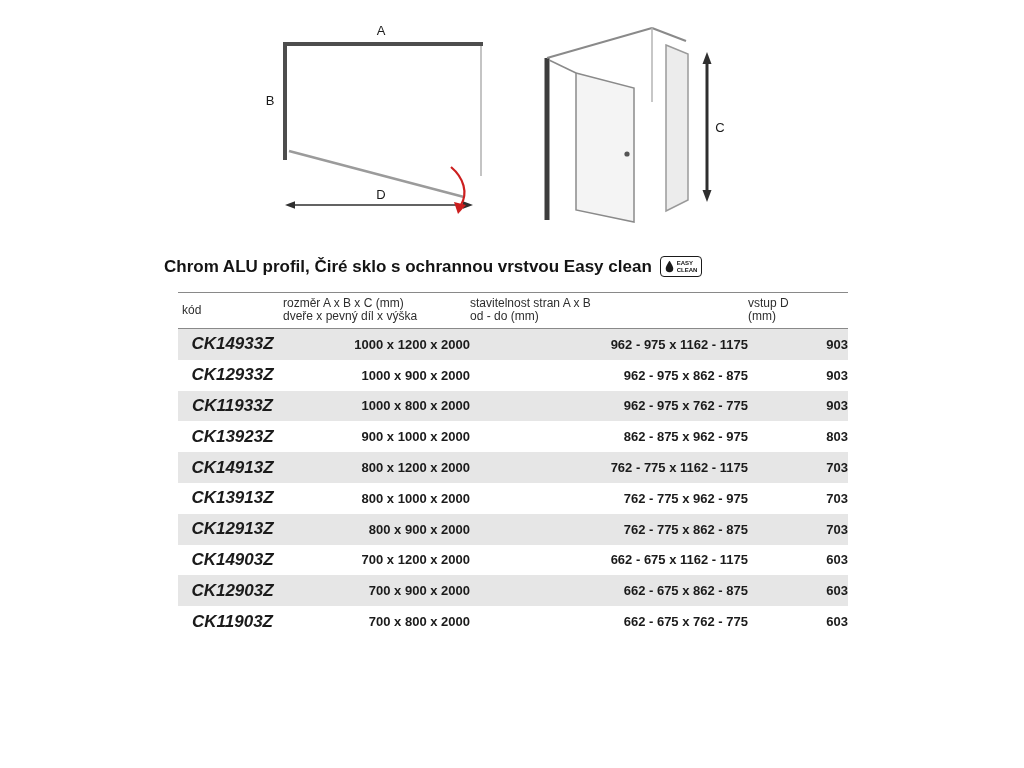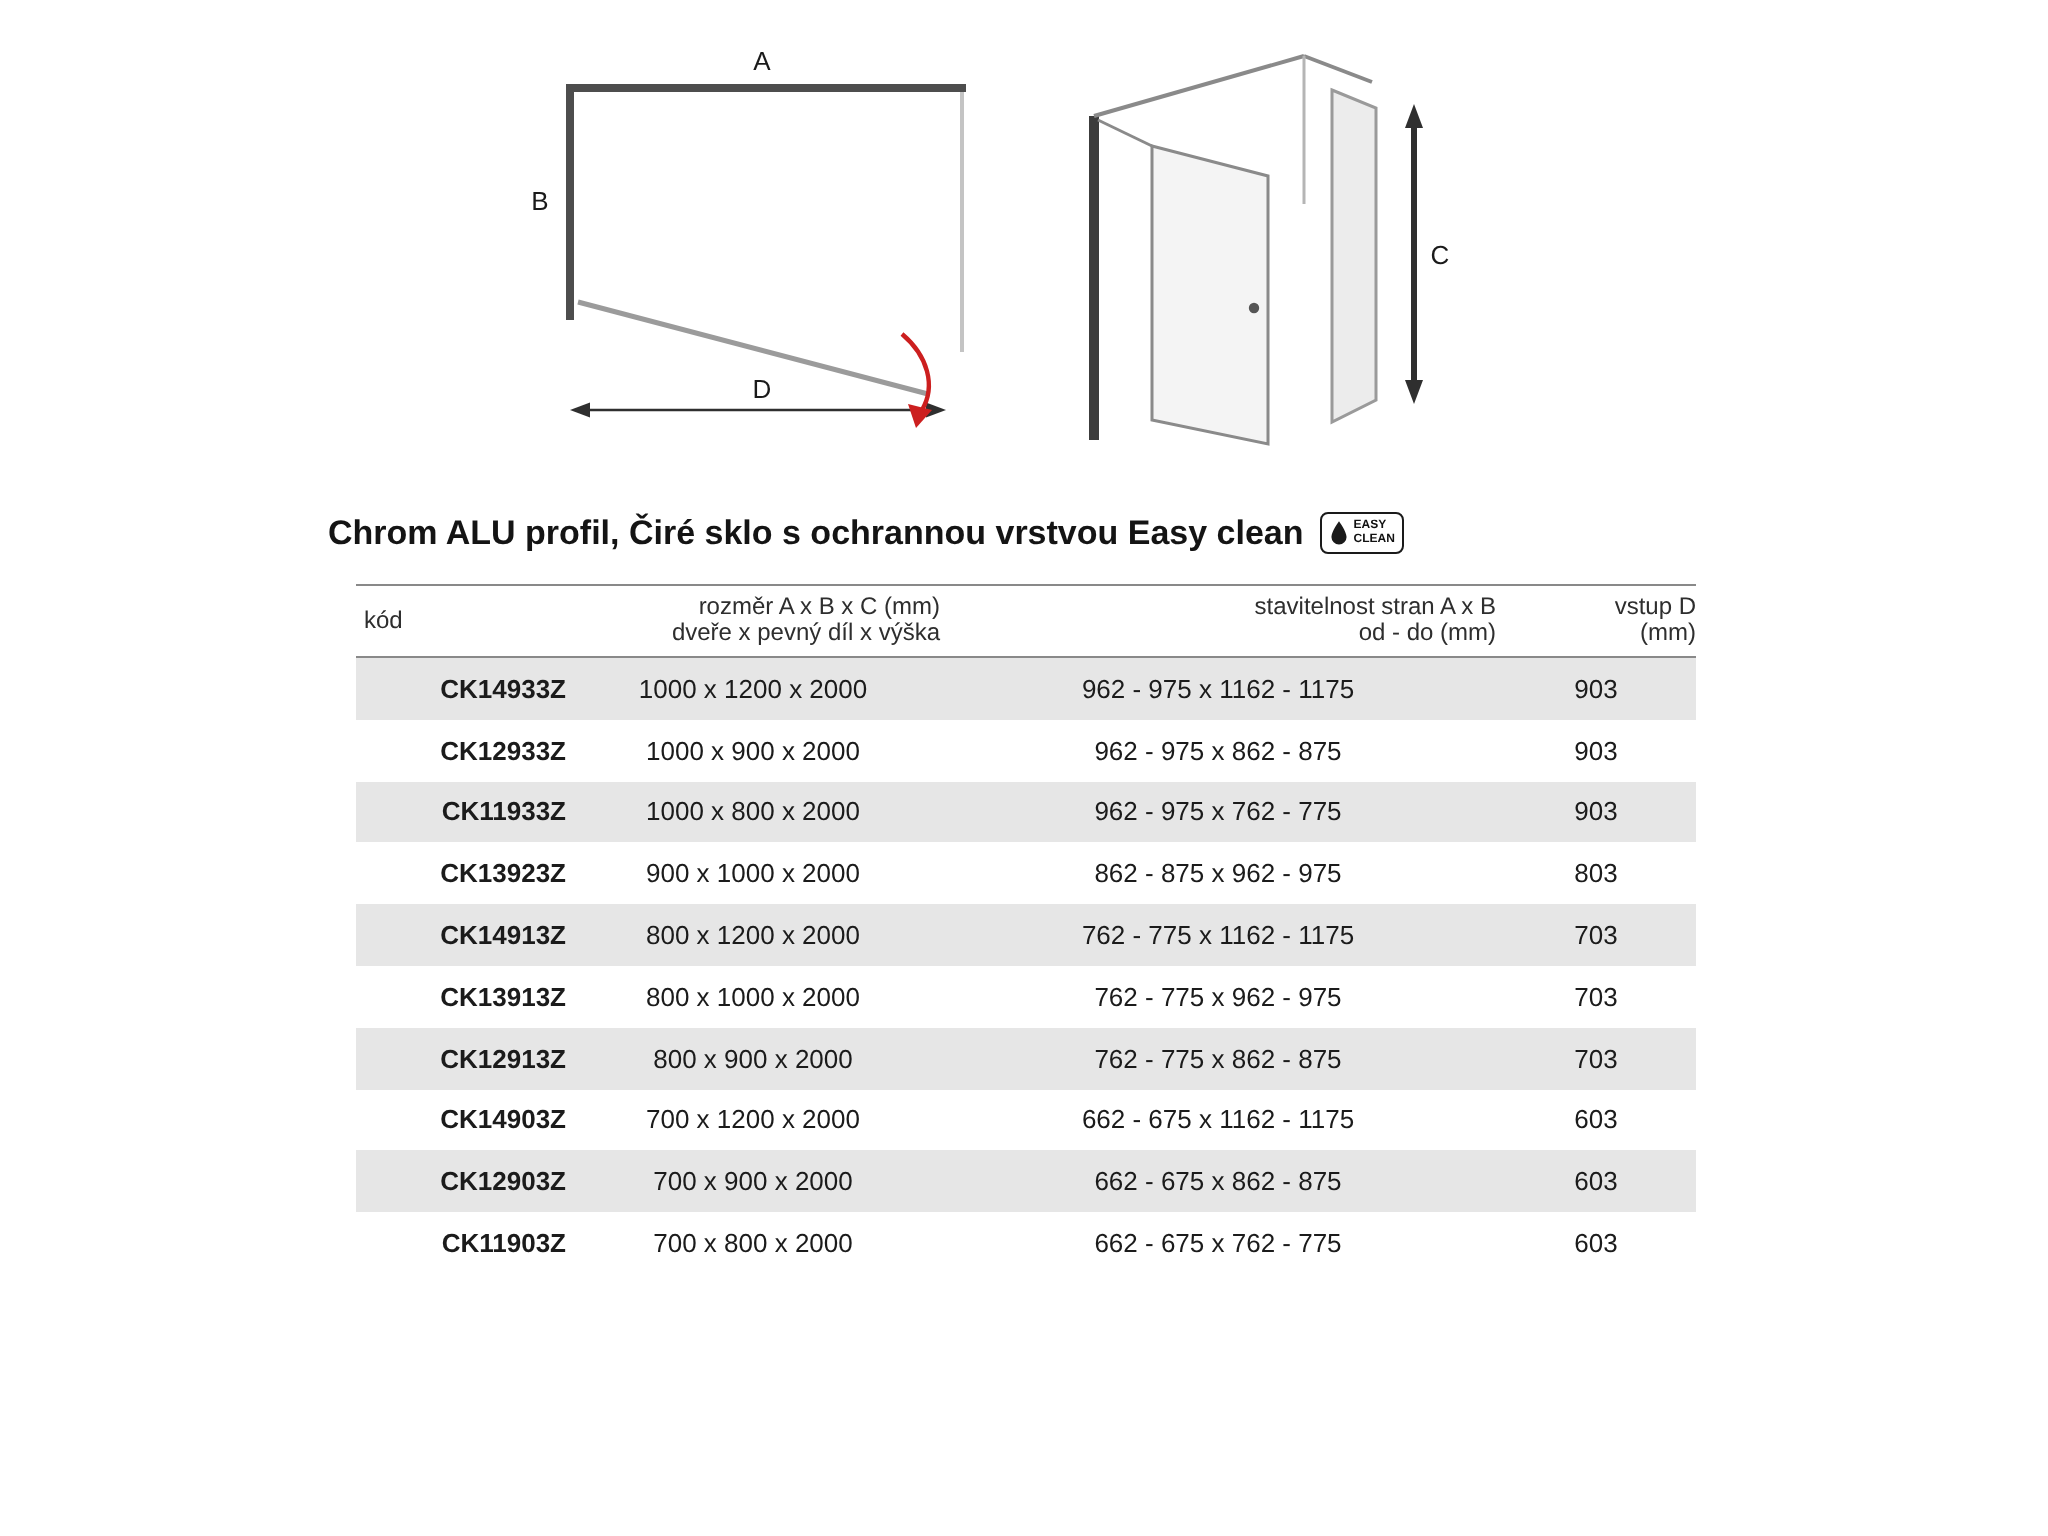"rozměr A x B x" th { text-align: right -> left }
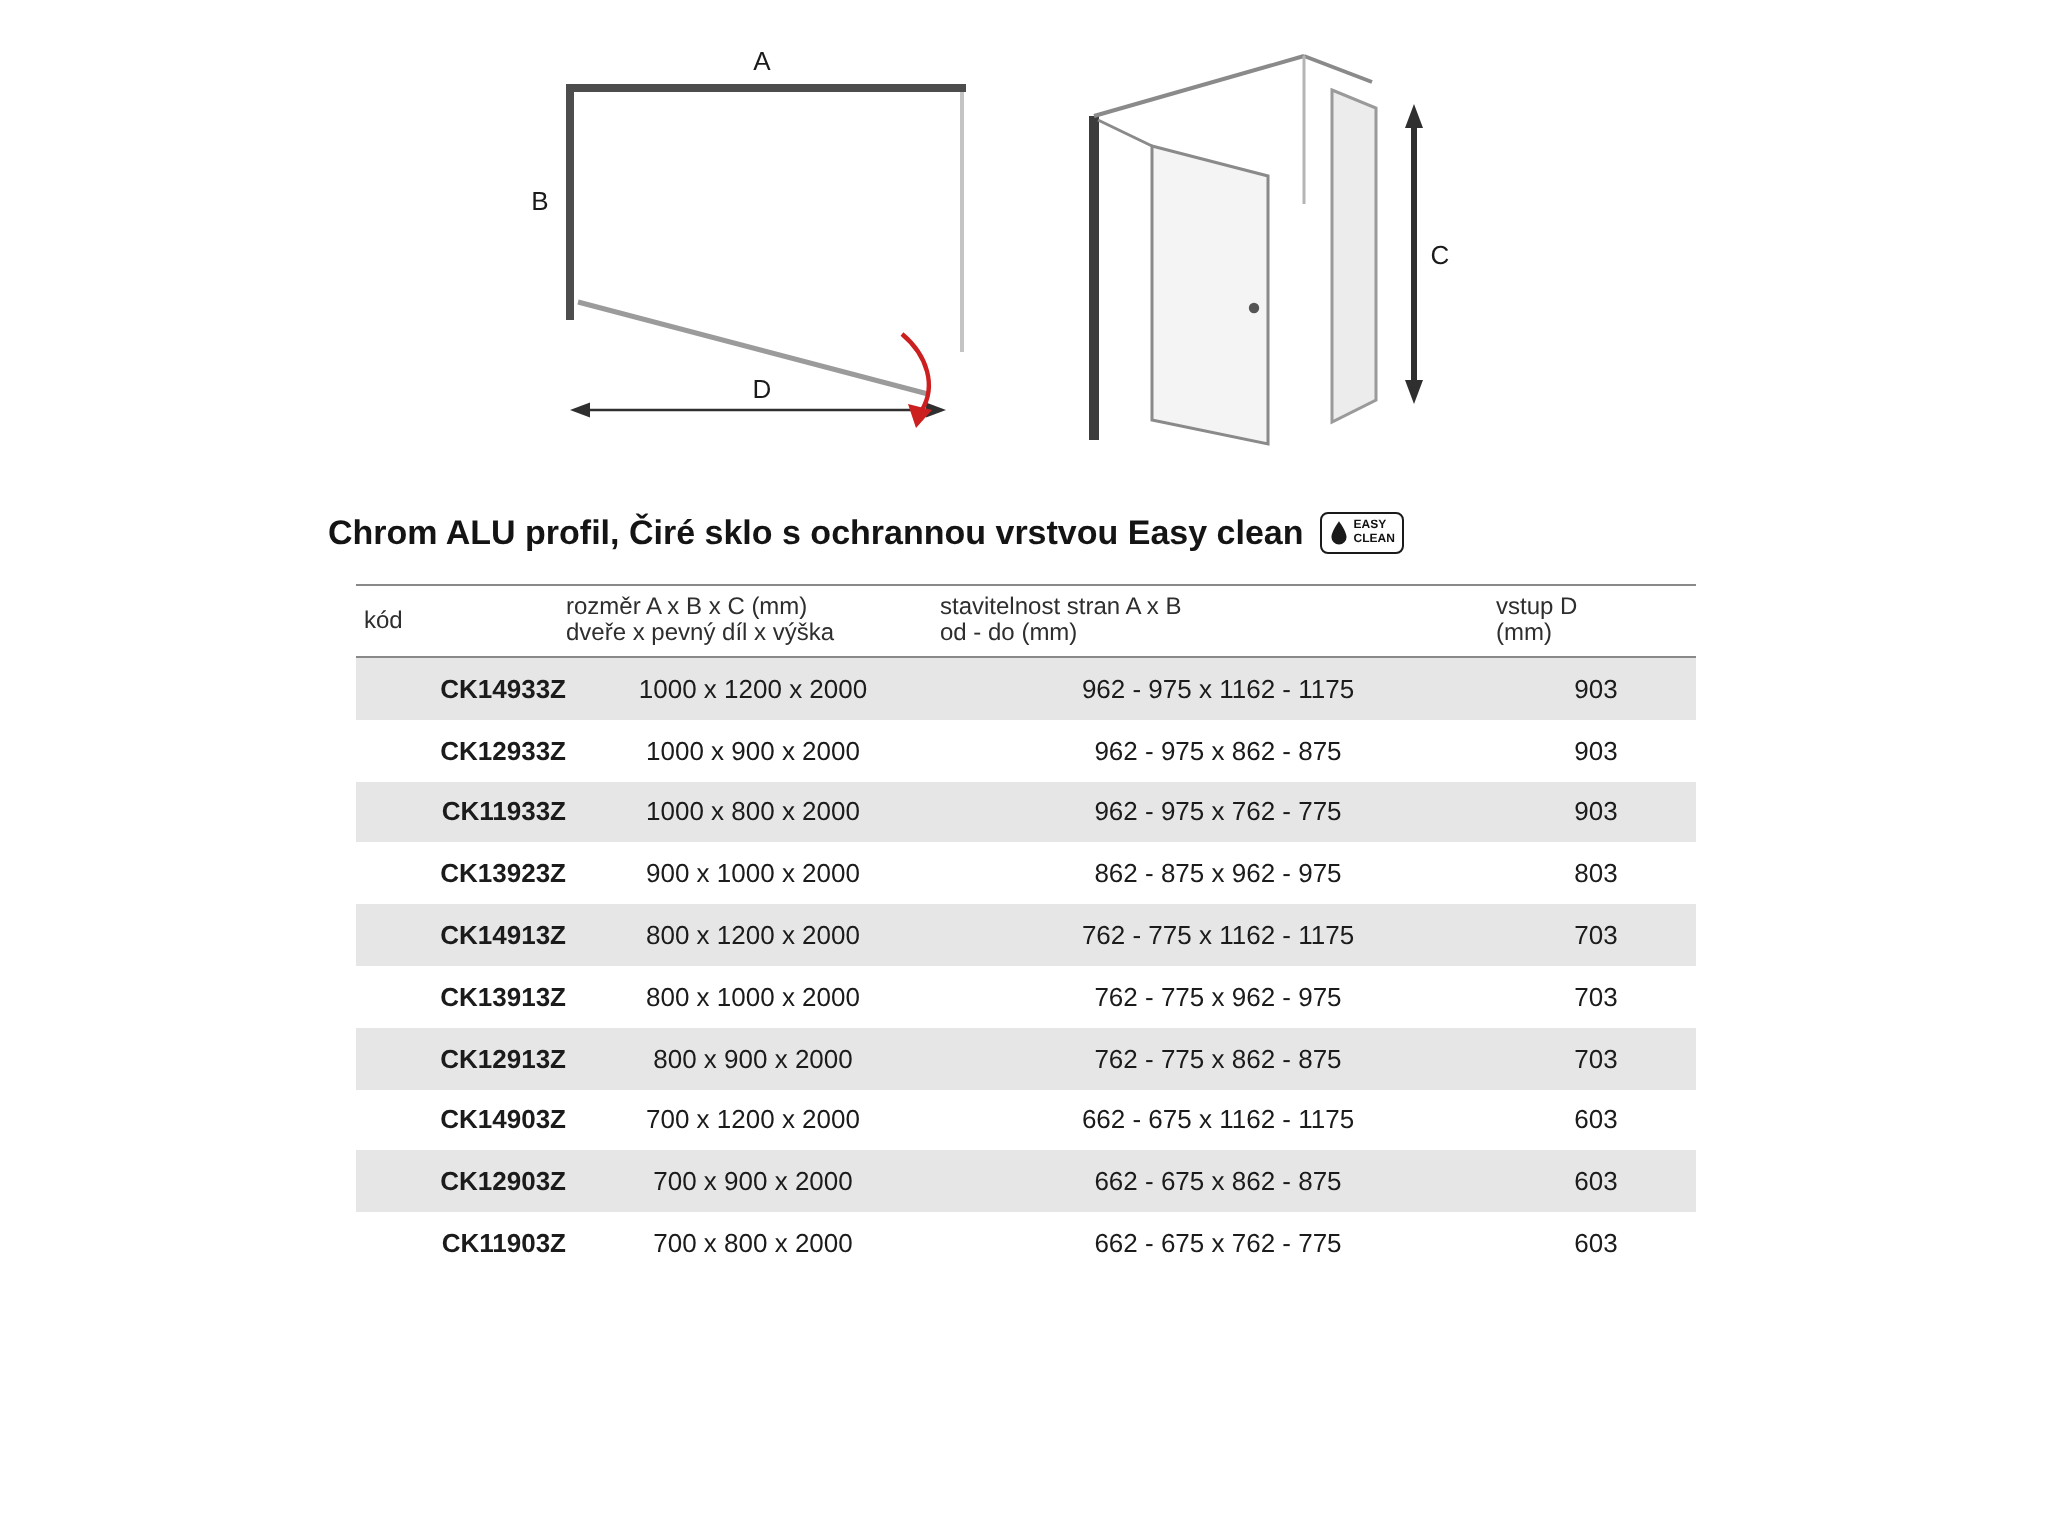"CK14933Z" td.c-code { font-size: 13px -> 17px; font-style: none -> italic; text-align: right -> center }
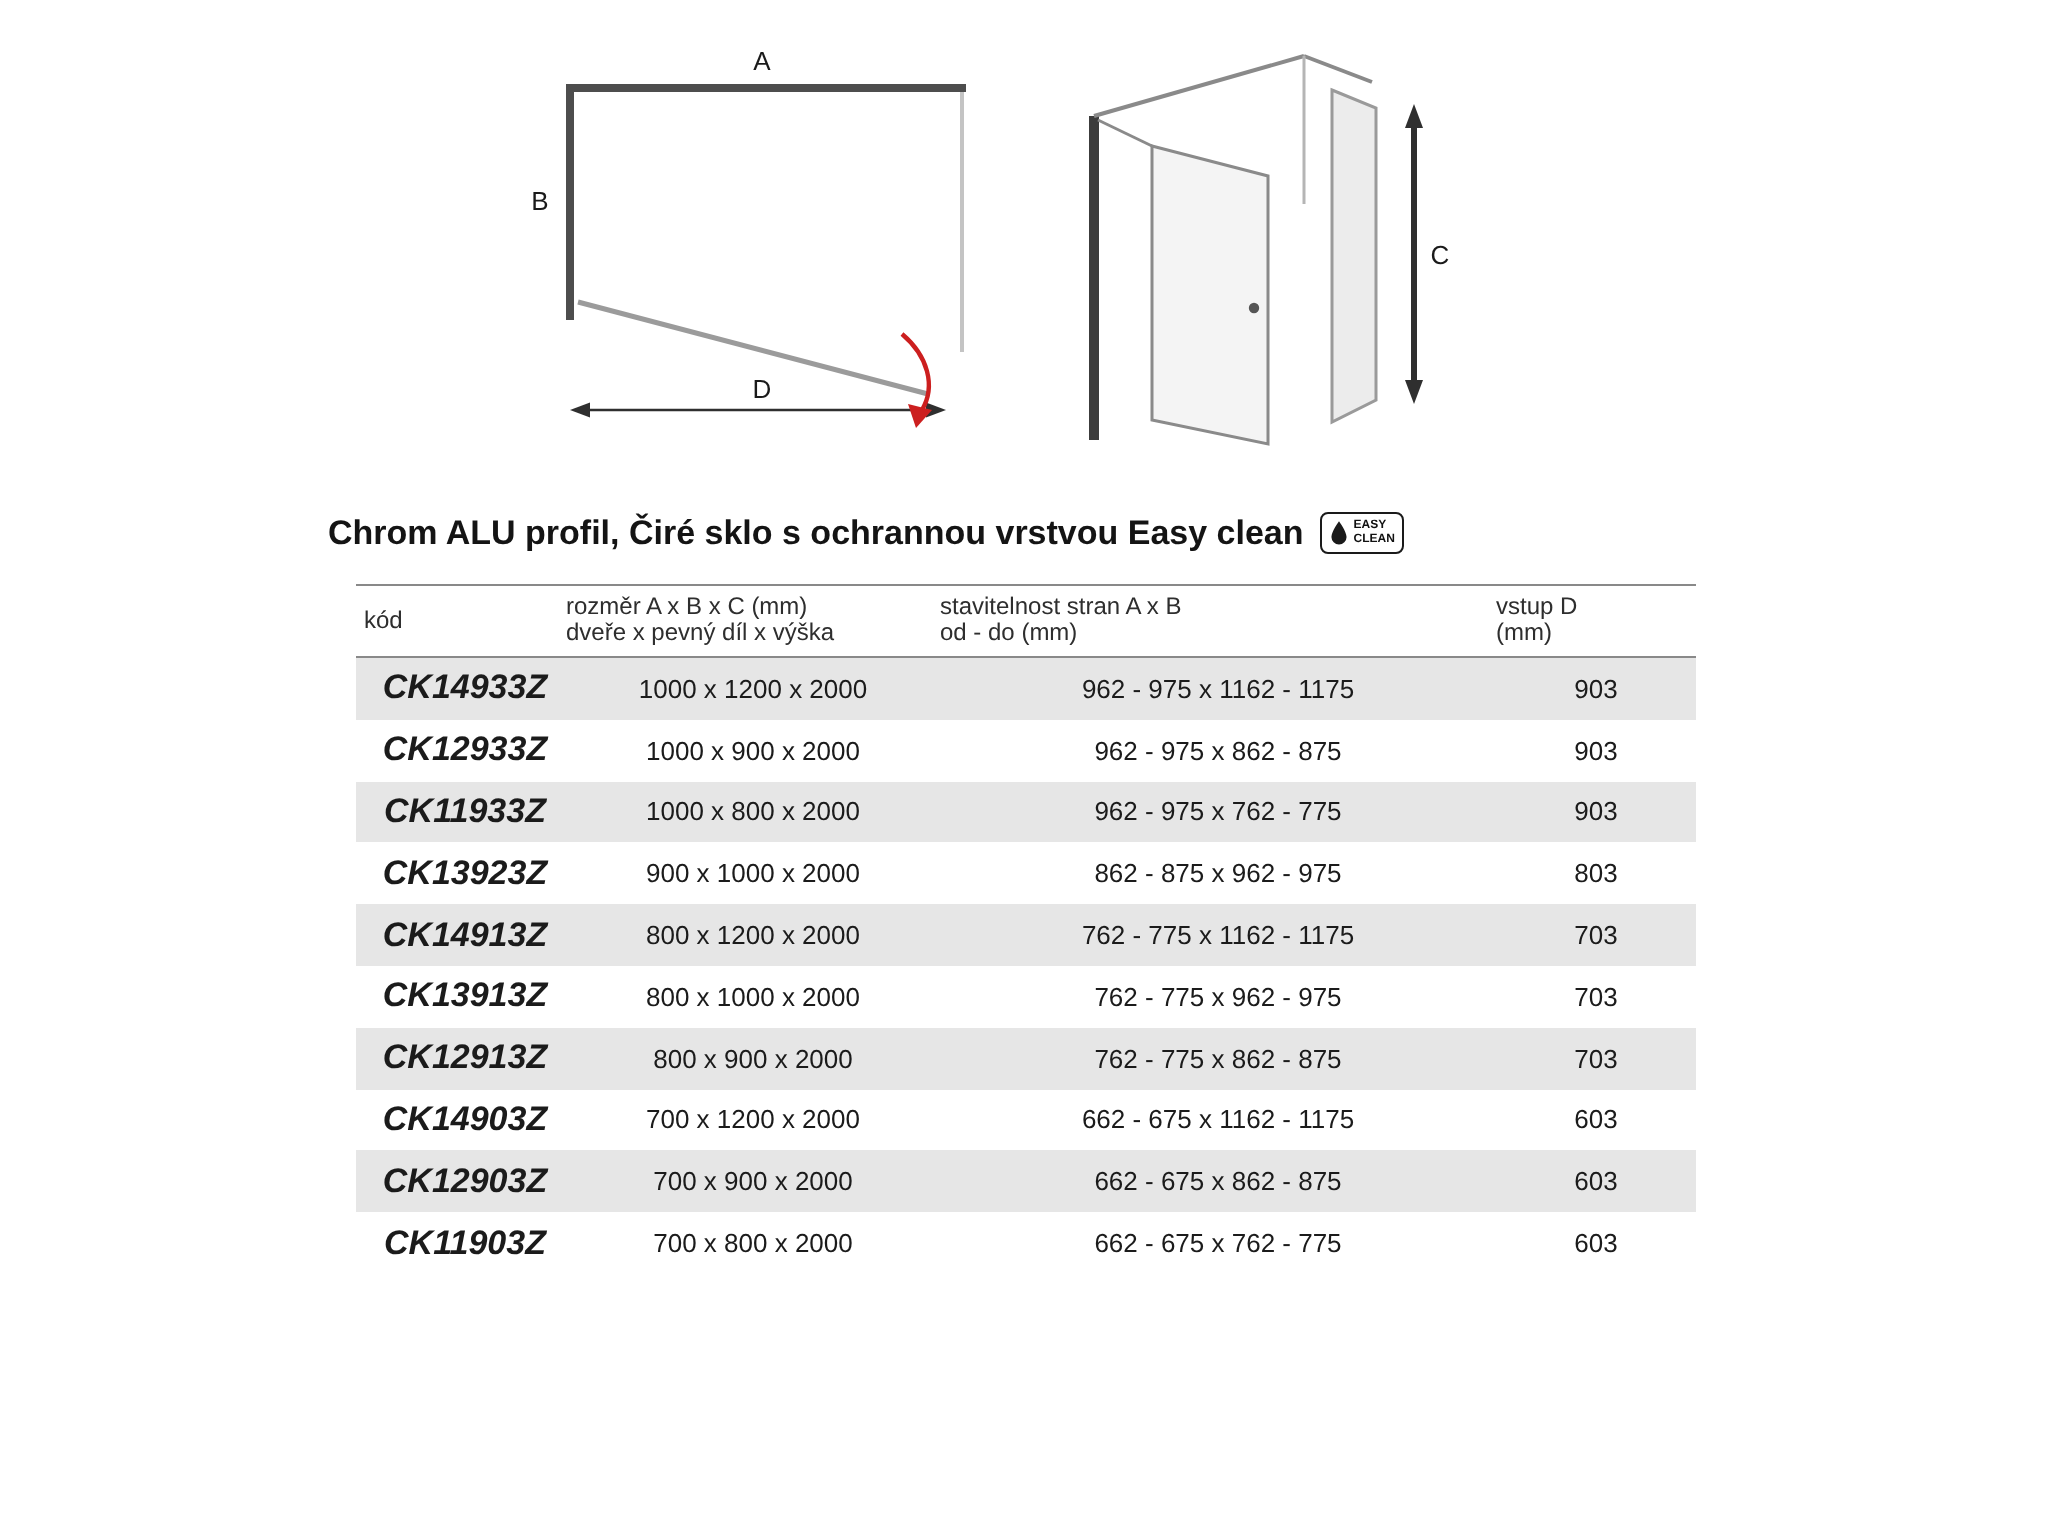"1000 x 1200 x 2000" td { font-weight: none -> bold; text-align: center -> right }
